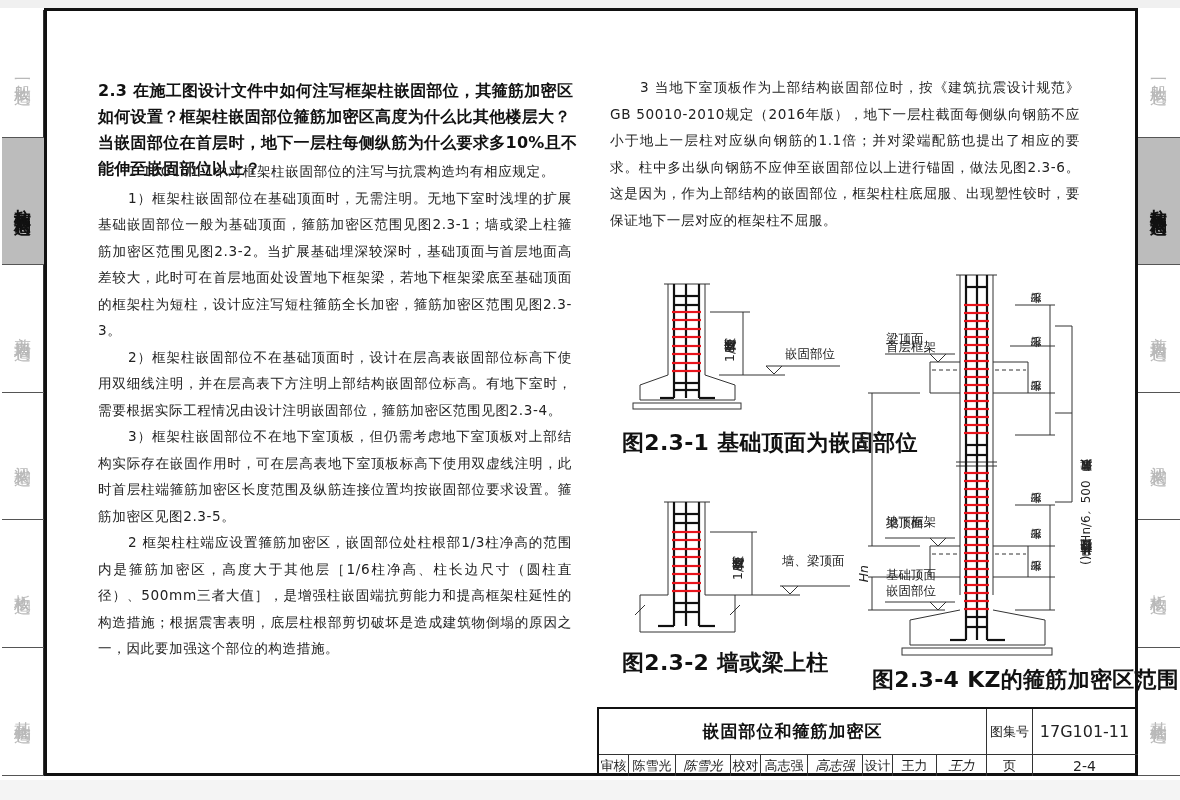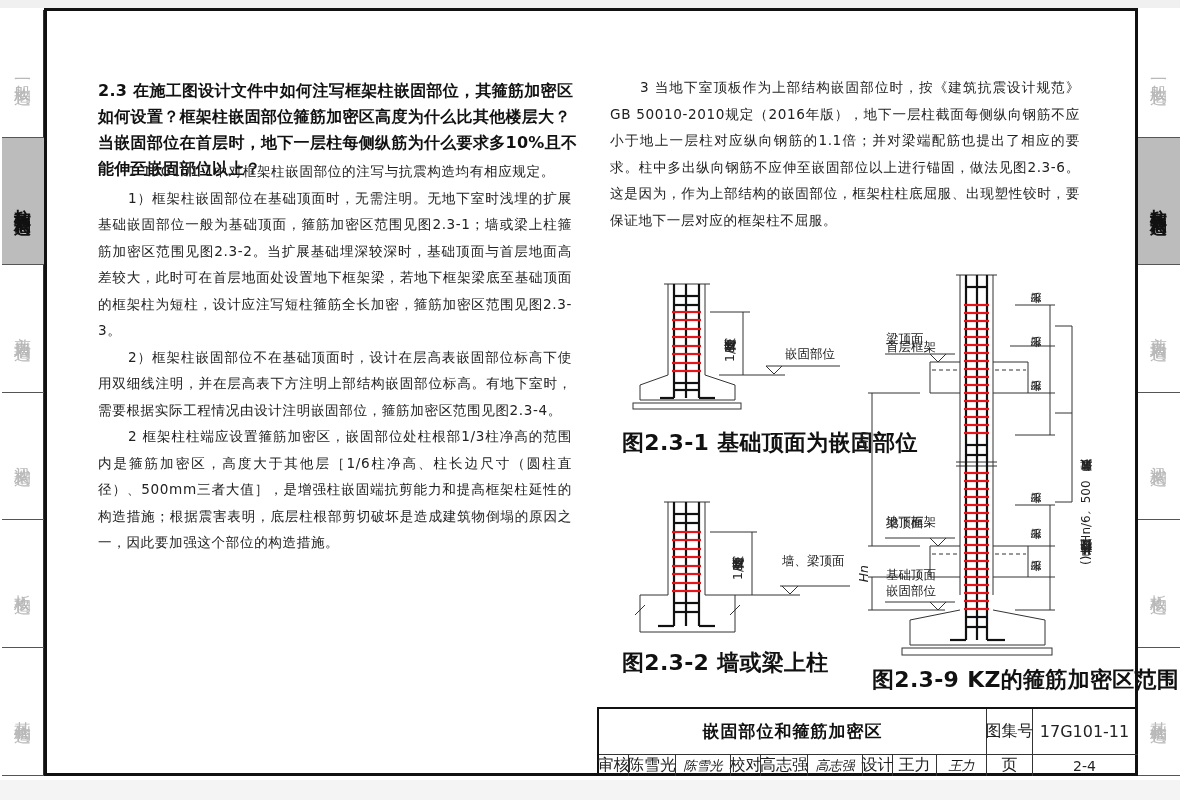"3）框架柱嵌固部位不在地下室顶板，但仍需考虑地下室顶板对上部结构实际存在嵌固作用" p { html: none -> <p><span></span><span>3）框架柱嵌固部位不在地下室顶板，但仍需考虑地下室顶板对上部结构实际存在嵌固作用时，可在层高表地下室顶板标高下使用双虚线注明，此时首层柱端箍筋加密区长度范围及纵筋连接位置均按嵌固部位要求设置。箍筋加密区见图2.3-5。</span></p> }
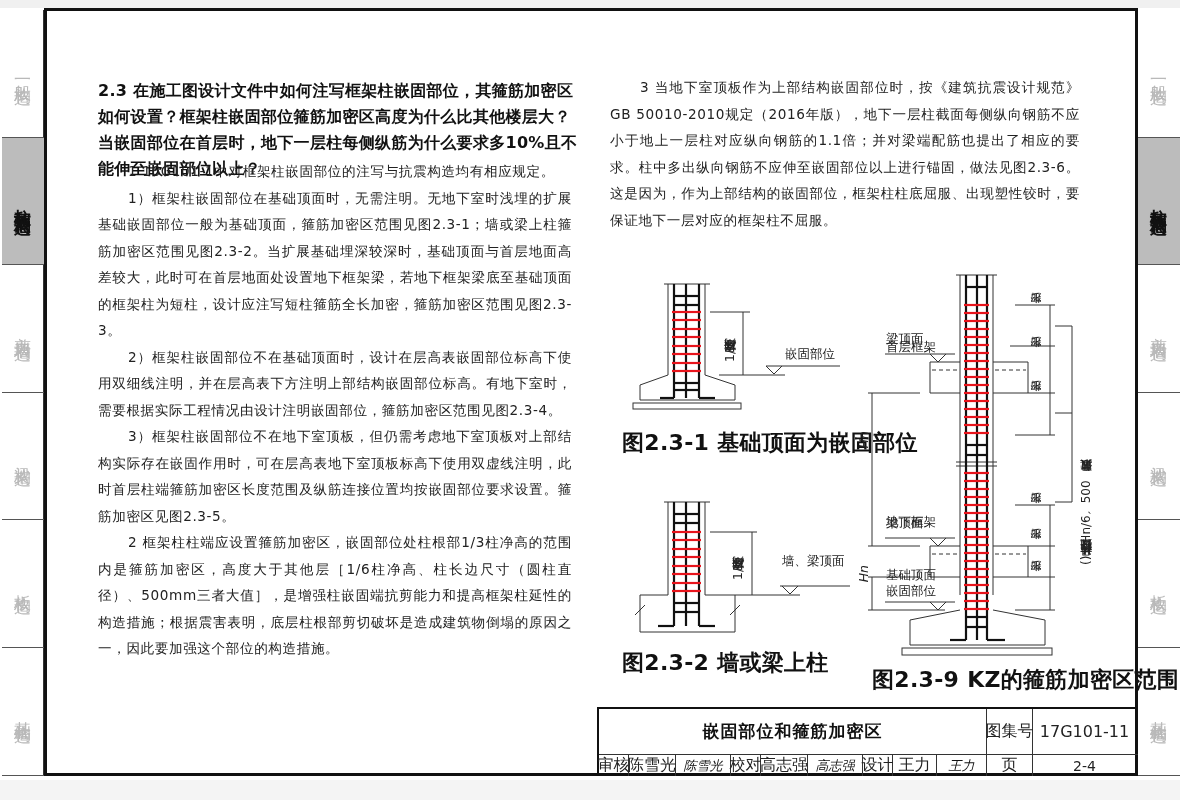"图2.3-9 KZ的箍筋加密区范围" div.caption { text: 2.3-9 -> 2.3-4 }
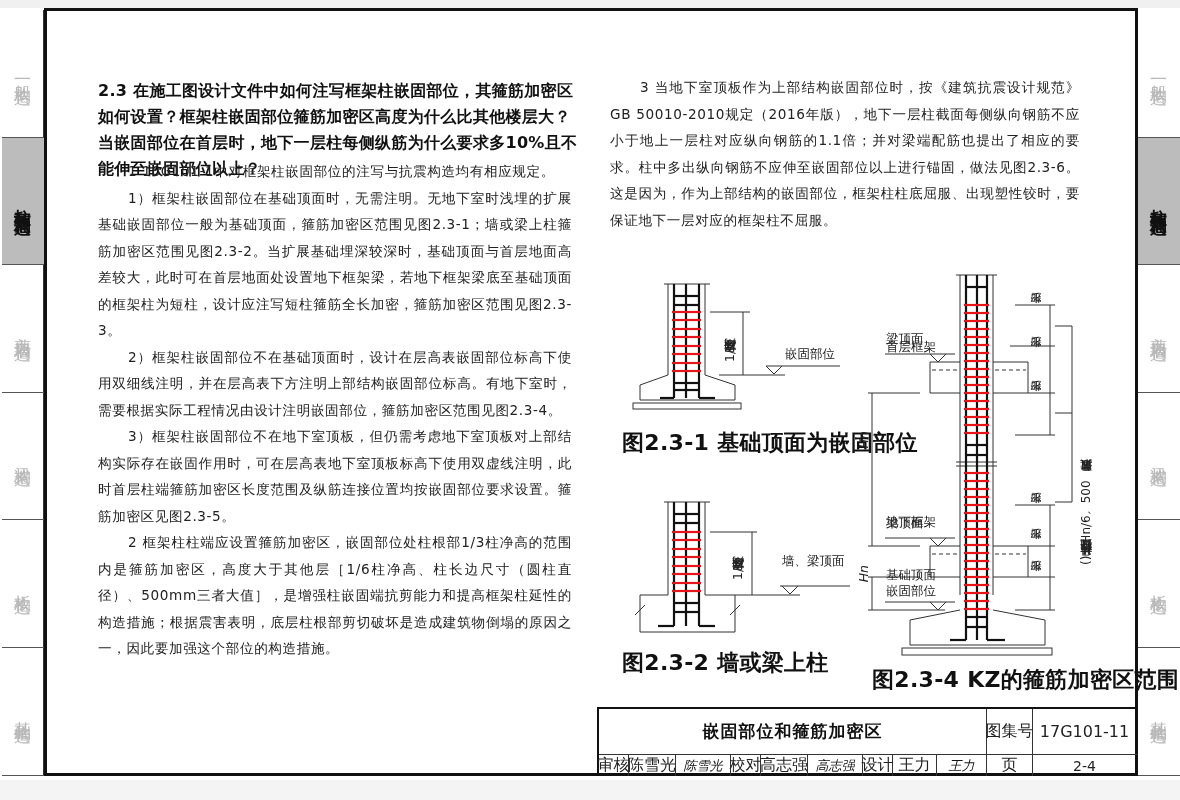"图集号" .tb-small { font-size: 16px -> 13px }
